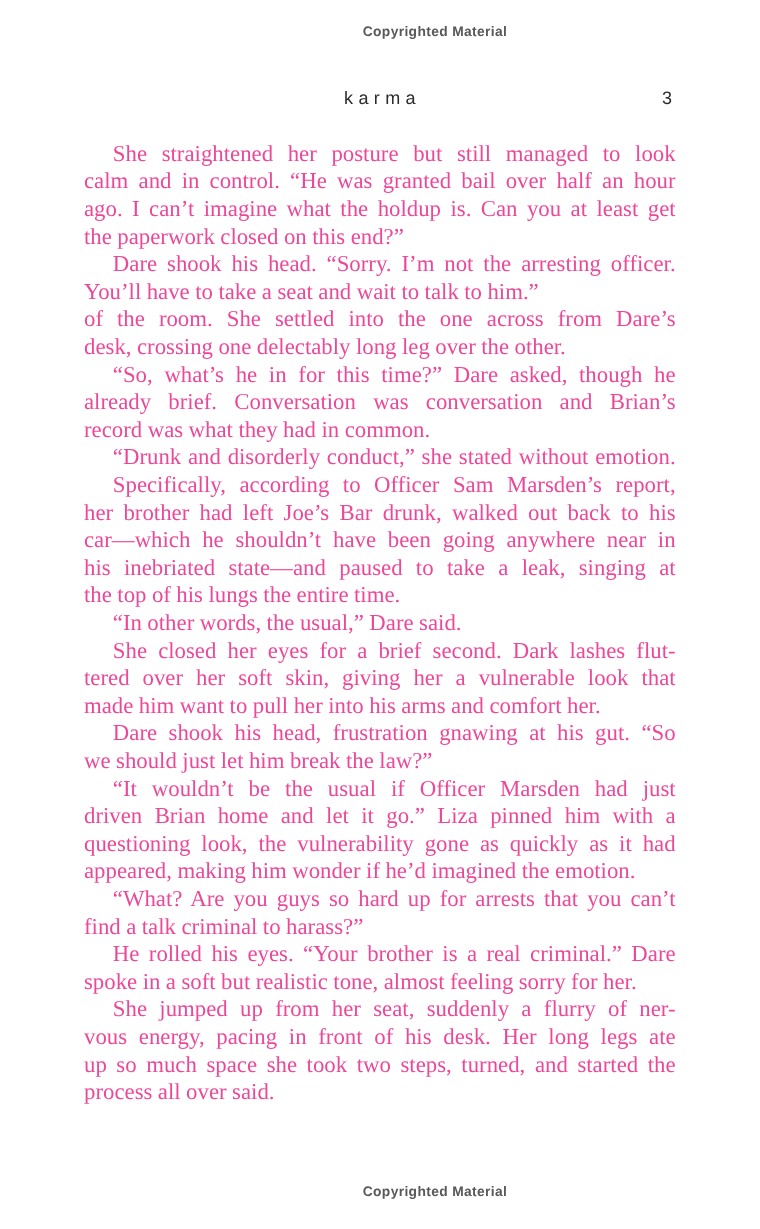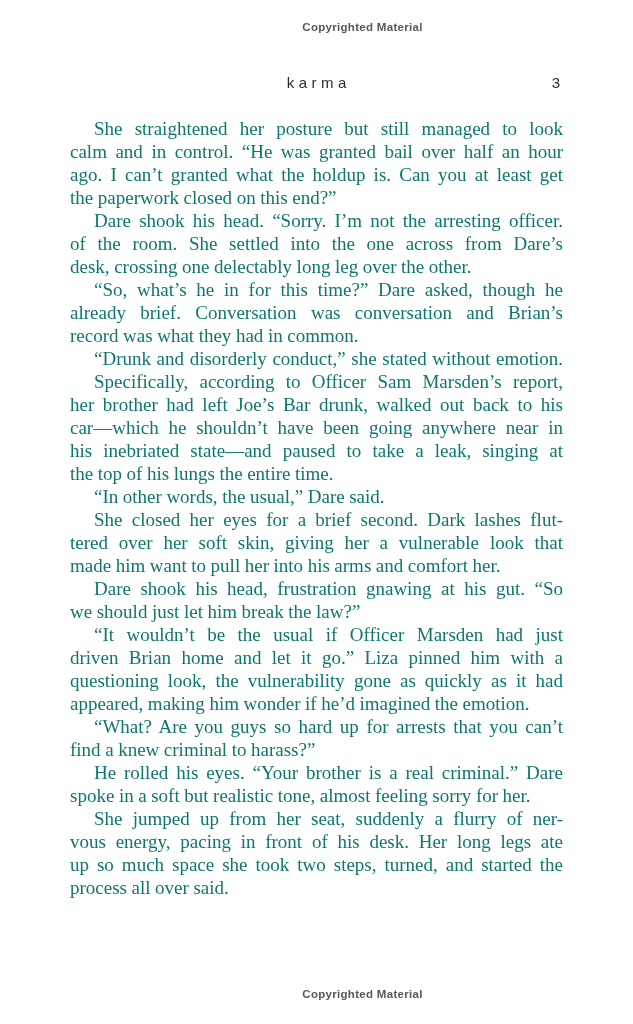"She straightened her posture but" .text-block { color: #0f766e -> #ec4899 }
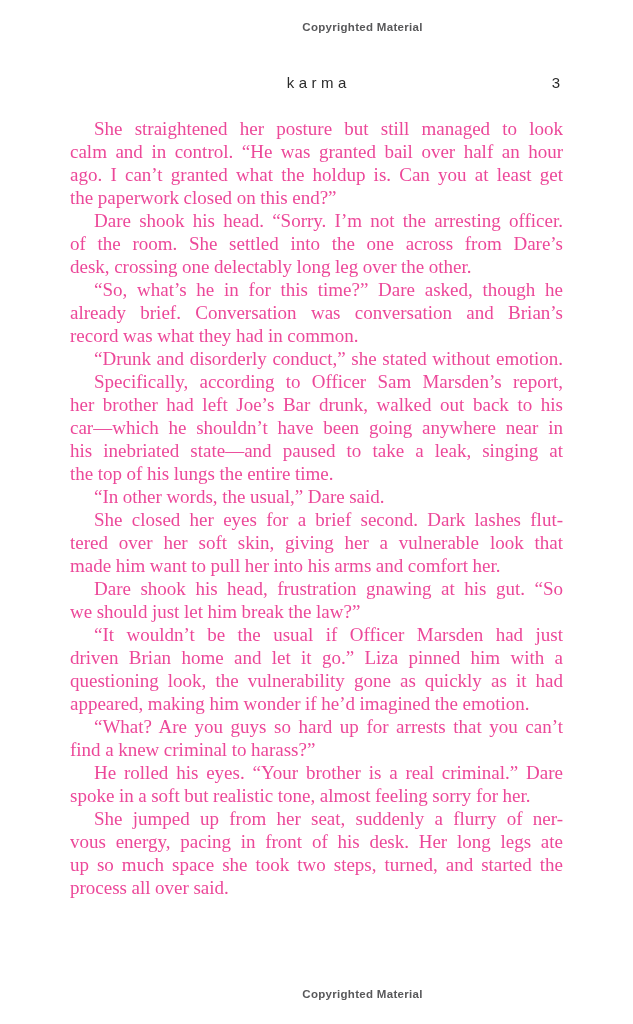"ago. I can’t granted what" div.line { text: granted -> imagine }
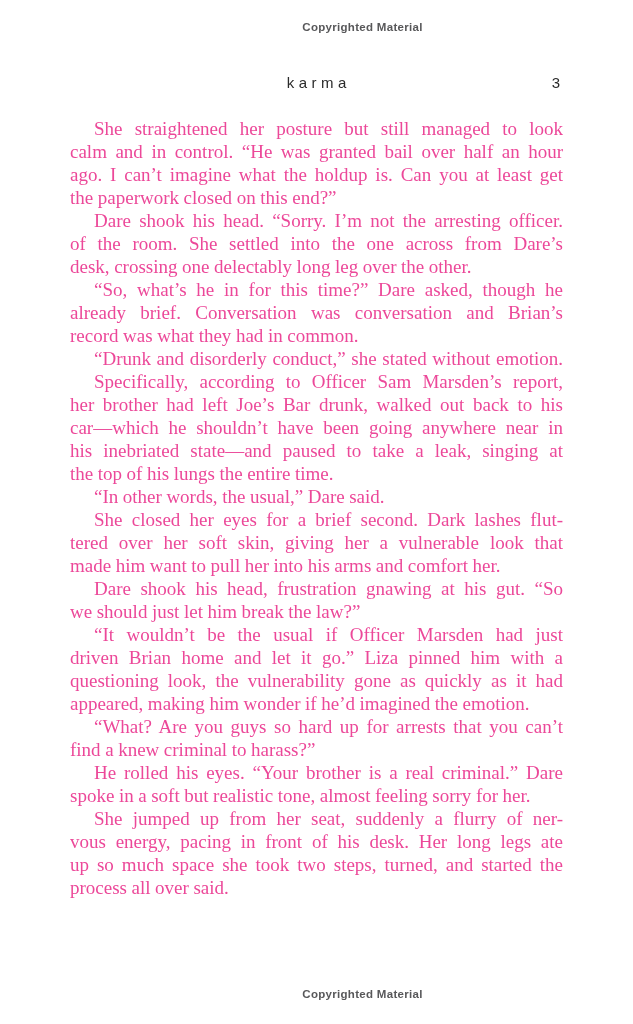"You’ll have to take a" div.line { html: none -> <div>You’ll have to take a seat and wait to talk to him.”</div> }
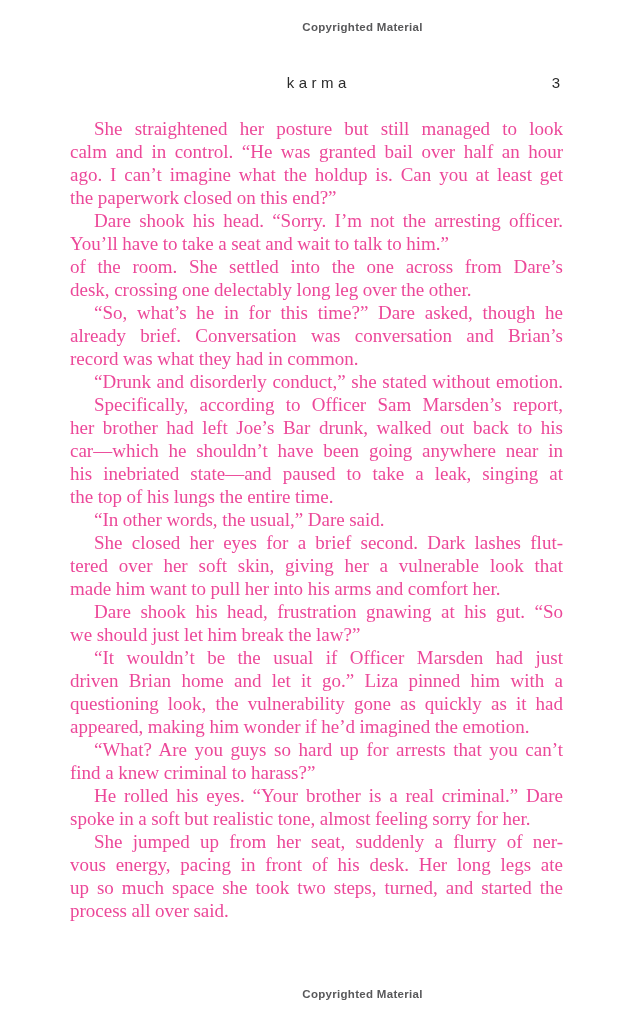"find a knew criminal to" div.line { text: knew -> talk }
